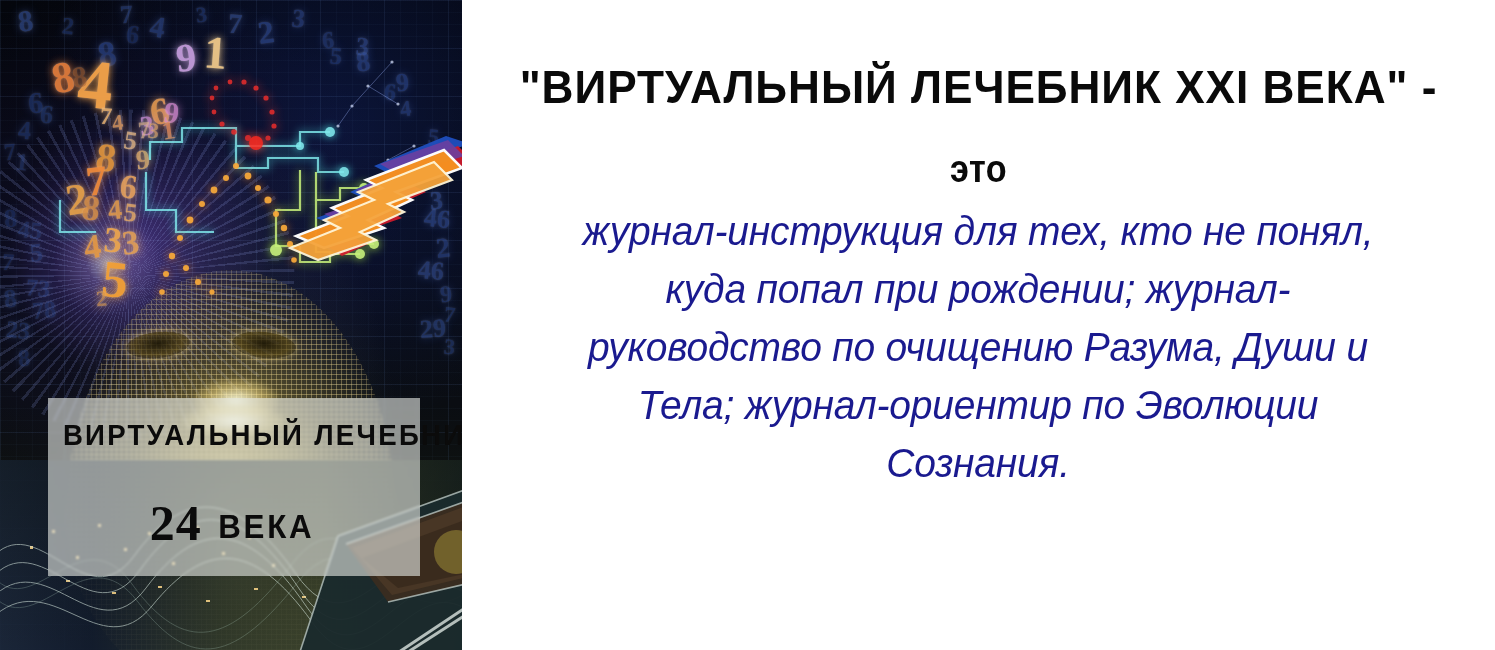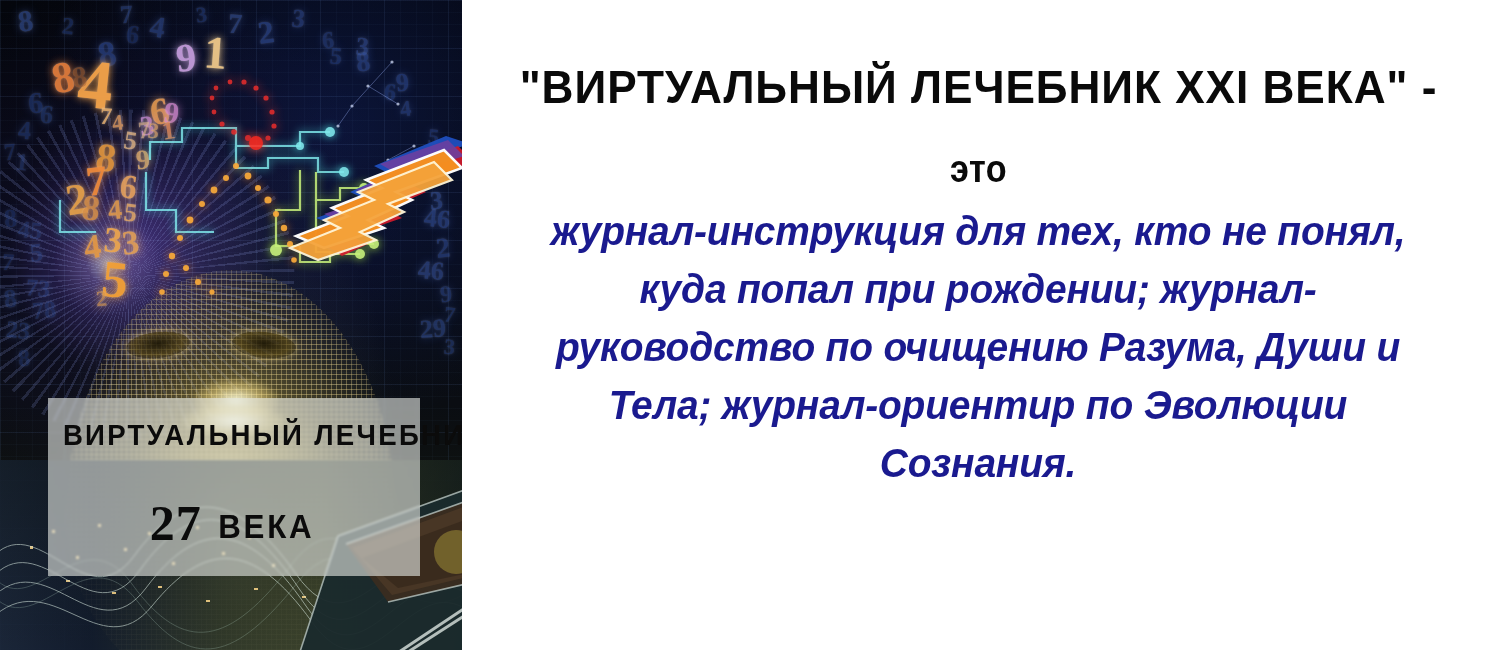"журнал-инструкция для тех, кто не" .body-para { font-weight: 700 -> 400 }
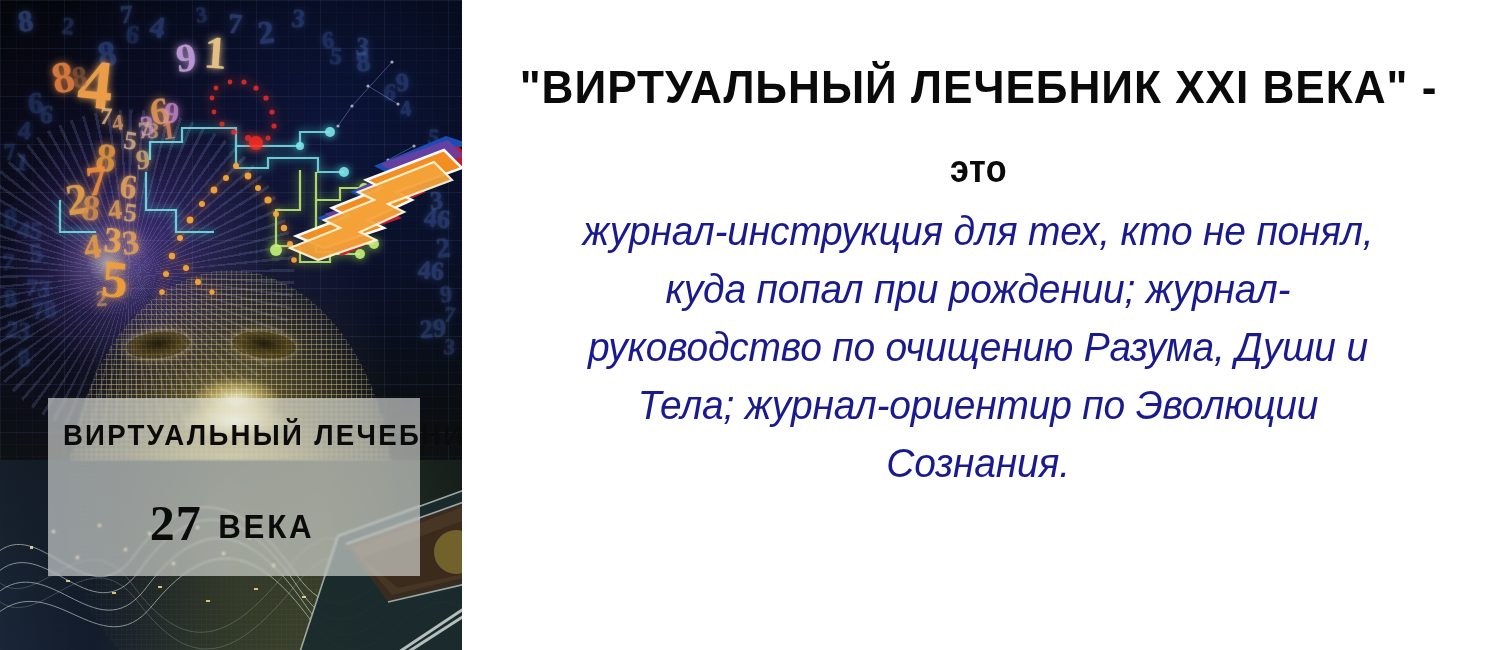"27" span.bignum { text: 27 -> 24 }
